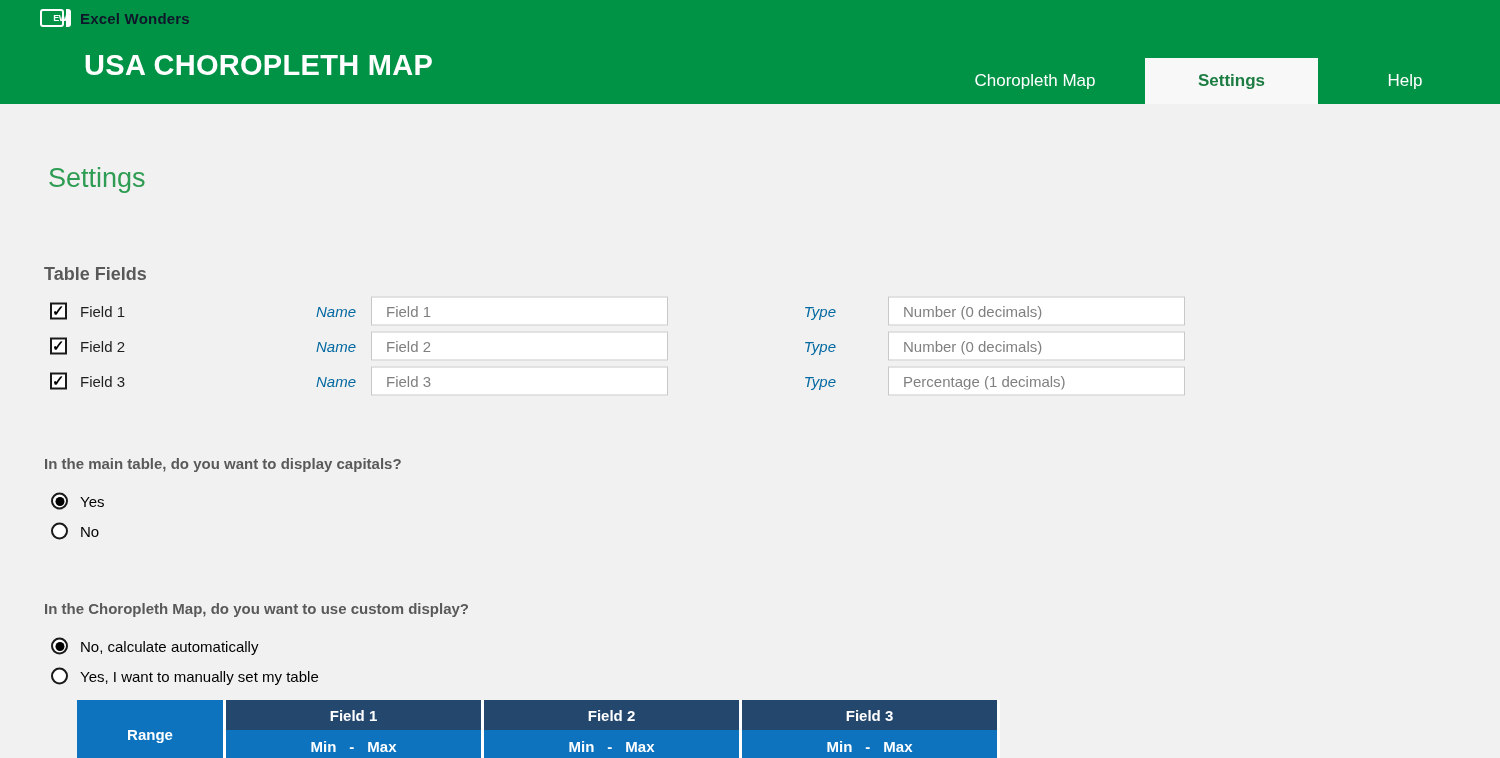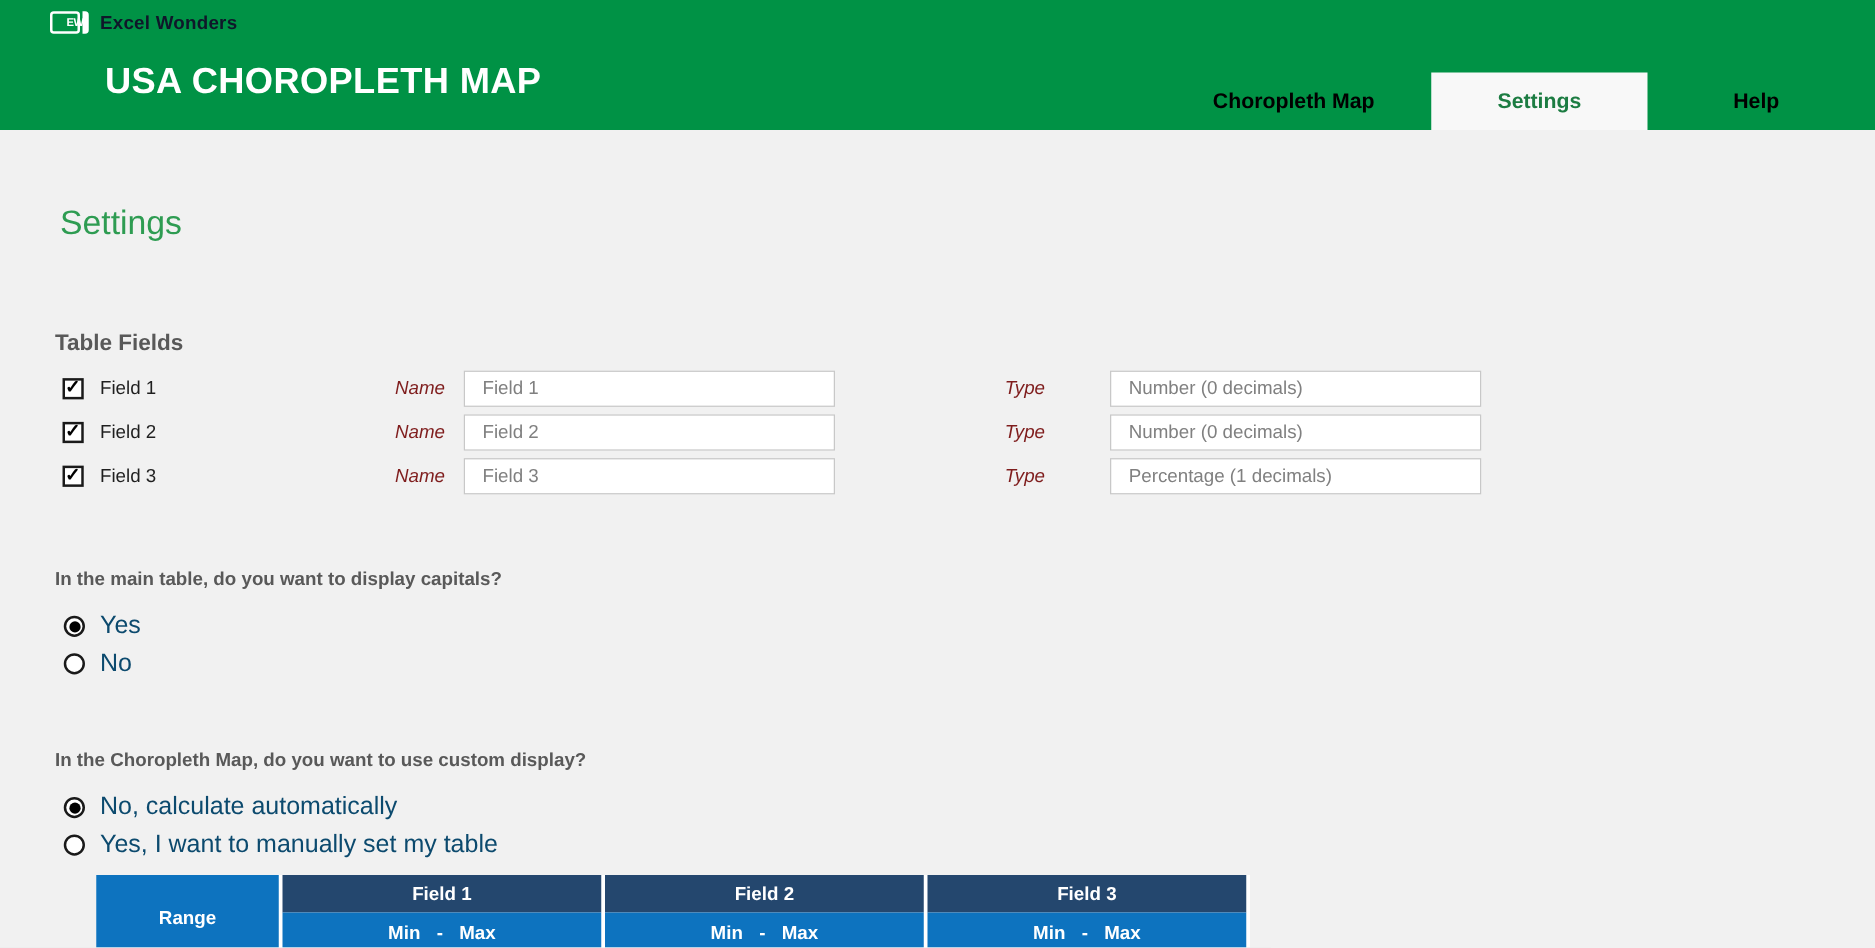"Choropleth Map" .tab { color: #000000 -> #ffffff; font-weight: 700 -> 400 }
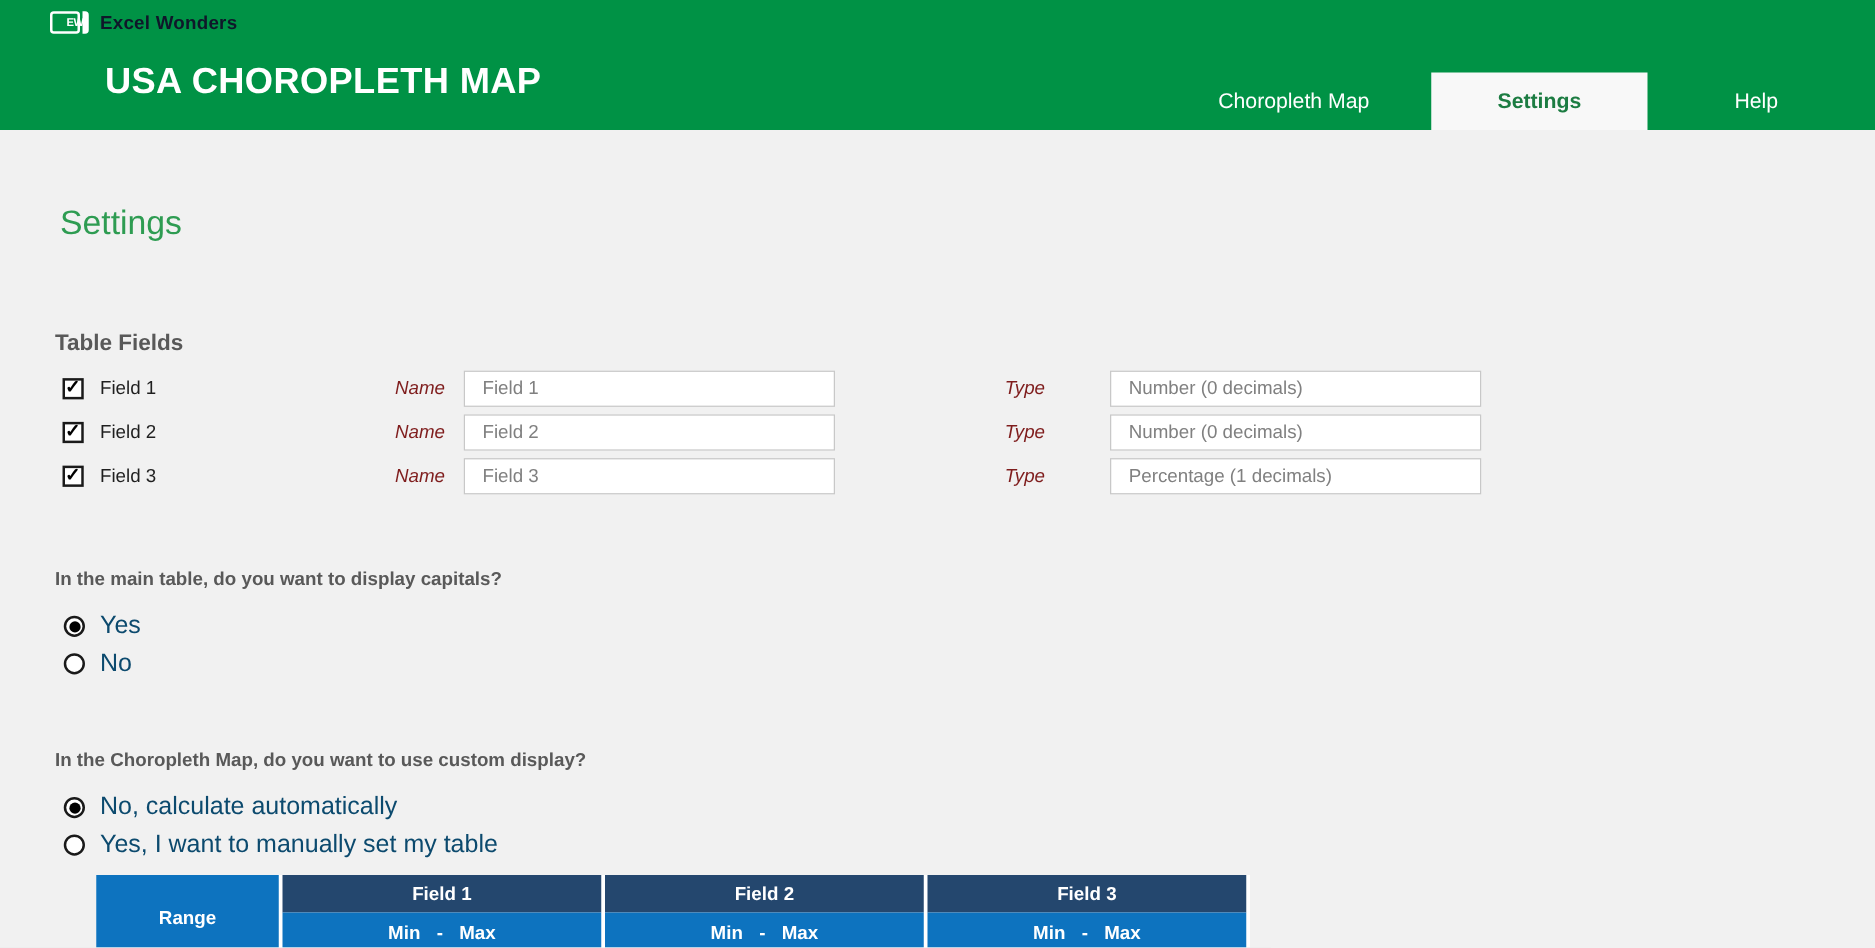"Name" .io-label { color: #7f1d1d -> #0369a1 }
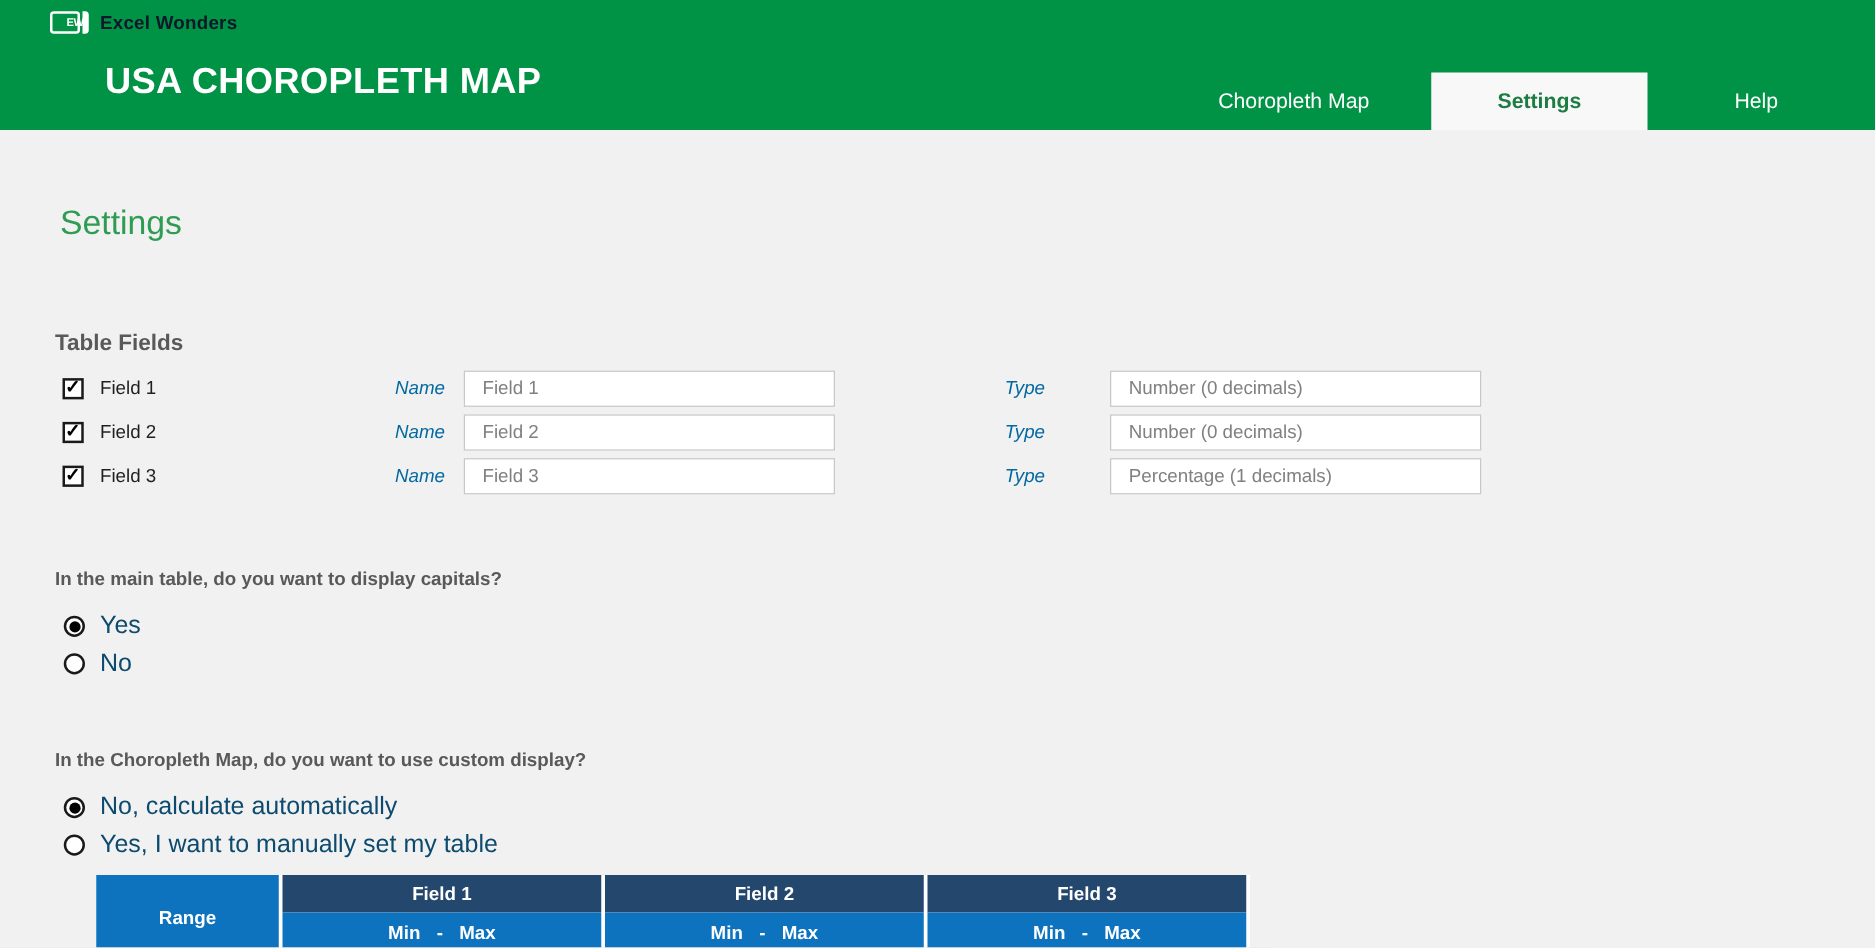"Yes" .radio-label { color: #0c4a6e -> #000000; font-size: 20px -> 15px }
